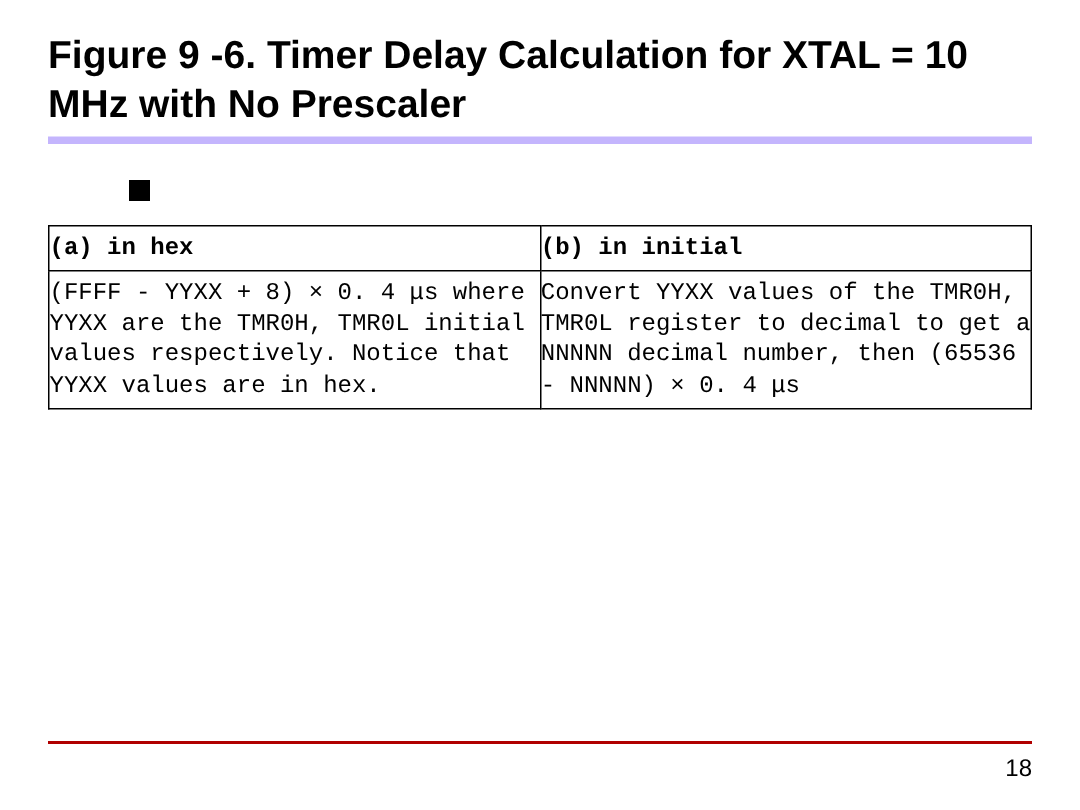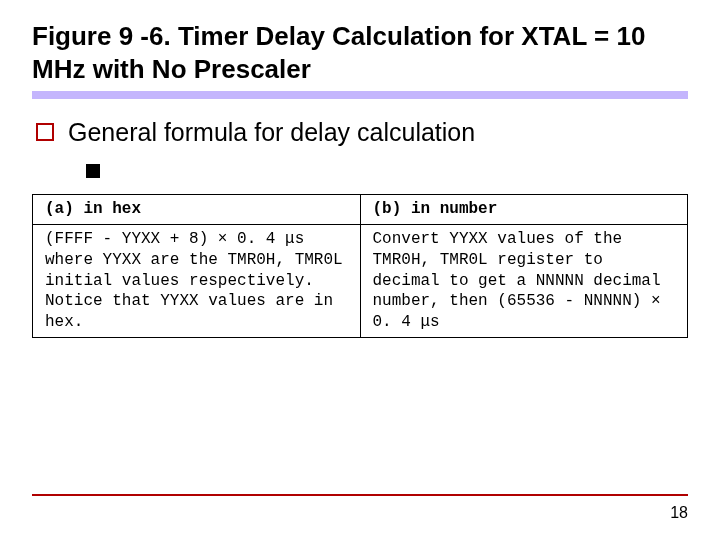"Figure 9 -6. Timer Delay" .title-block { border-bottom: 8px solid #c4b5fd -> 5px solid #c4b5fd }
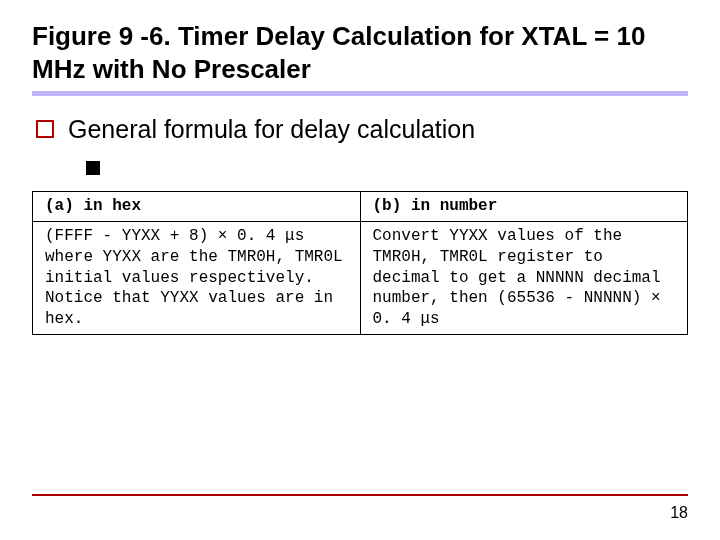"General formula for delay calculation" div.bullet1 { html: <div> <div></div> <div>General formula for delay calculation</div> </div> -> none }
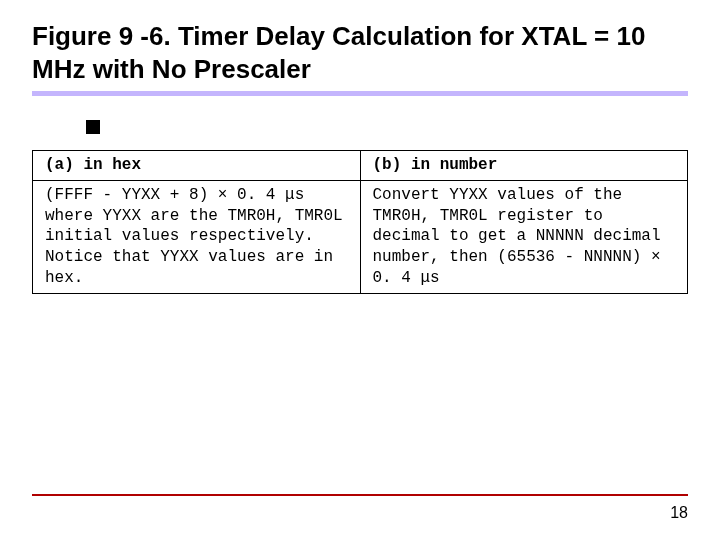"(a) in hex" table.box td { padding: 4px 12px -> 4px 0 }
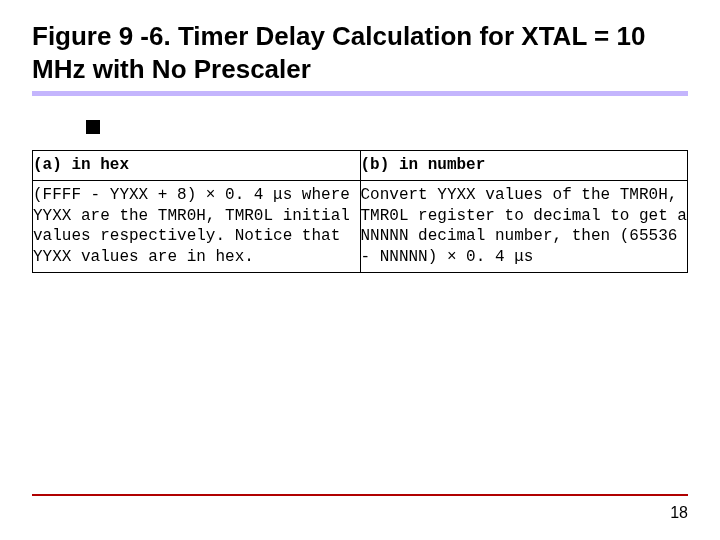"(b) in number" td.header { text: number -> initial }
